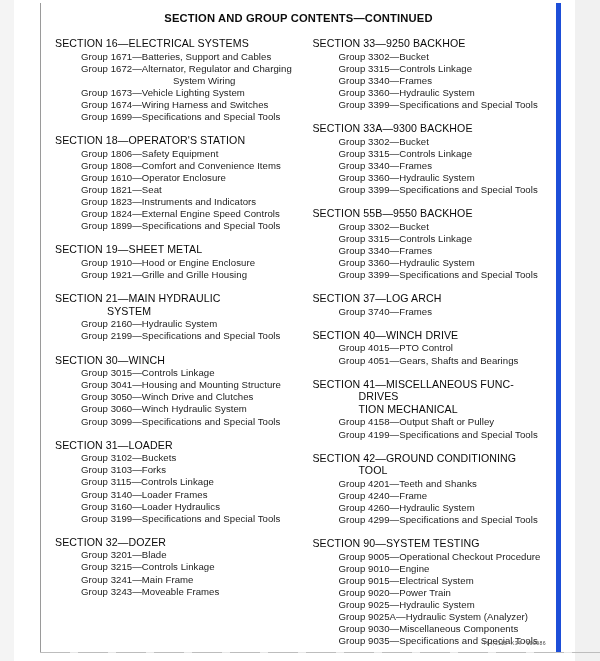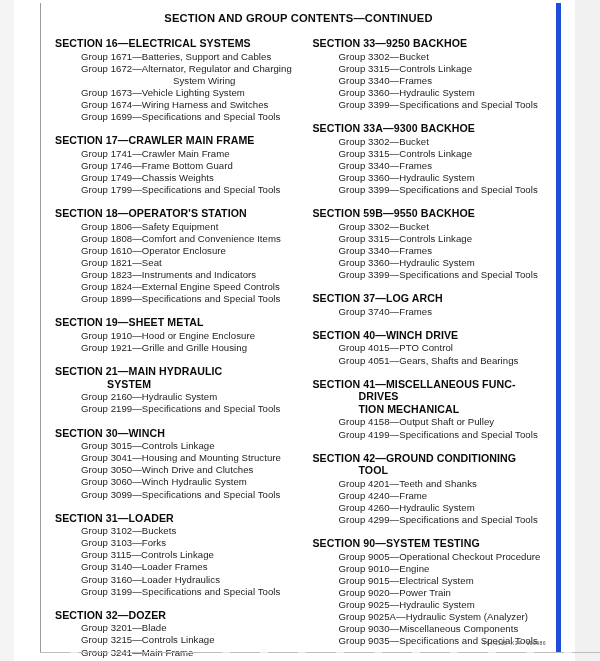"SECTION 16—ELECTRICAL SYSTEMS" .section-title { font-weight: bold -> normal }
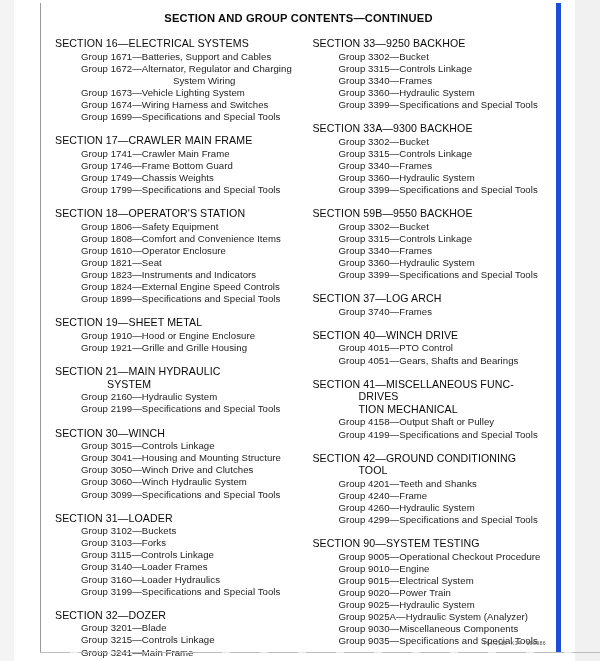"SECTION 17—CRAWLER MAIN FRAME" div.section { html: <div> <div>SECTION 17—CRAWLER MAIN FRAME</div> <div>Group 1741—Crawler Main Frame</div> <div>Group 1746—Frame Bottom Guard</div> <div>Group 1749—Chassis Weights</div> <div>Group 1799—Specifications and Special Tools</div> </div> -> none }
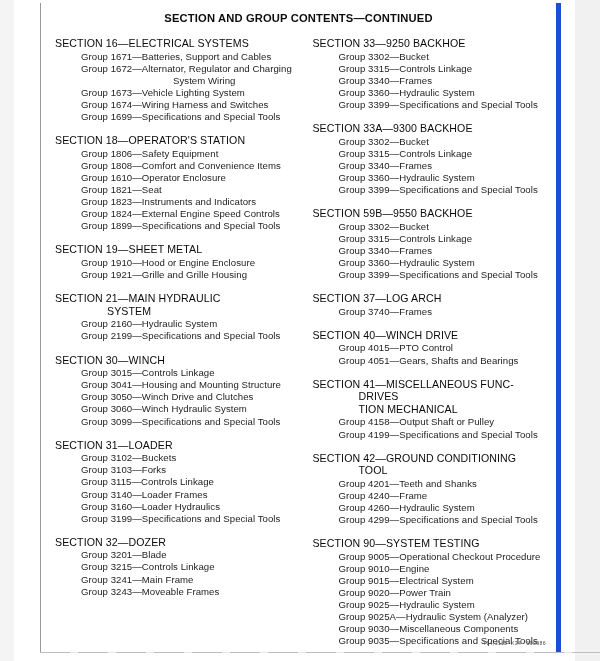"SECTION 59B—9550 BACKHOE" div.section-title { text: 59B -> 55B }
